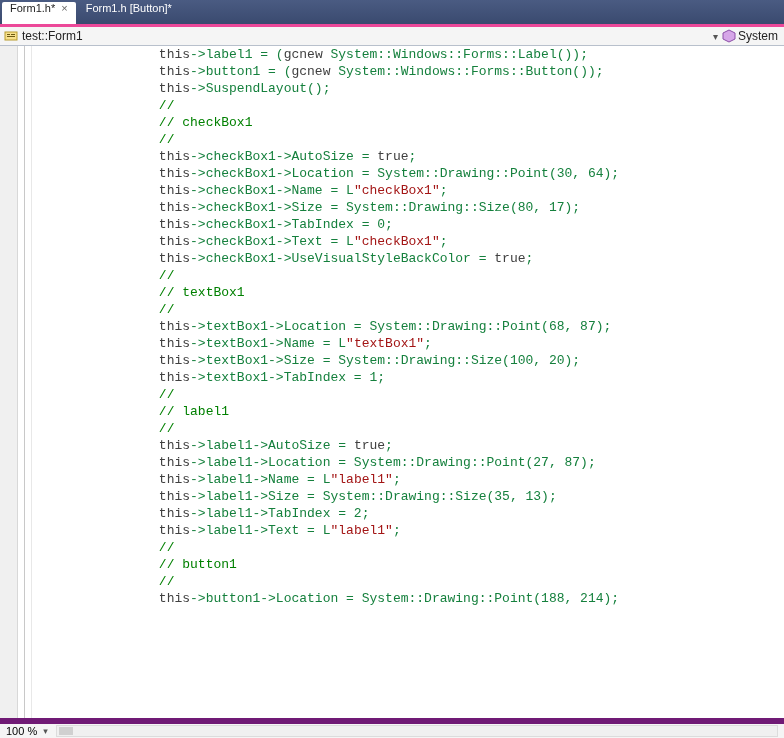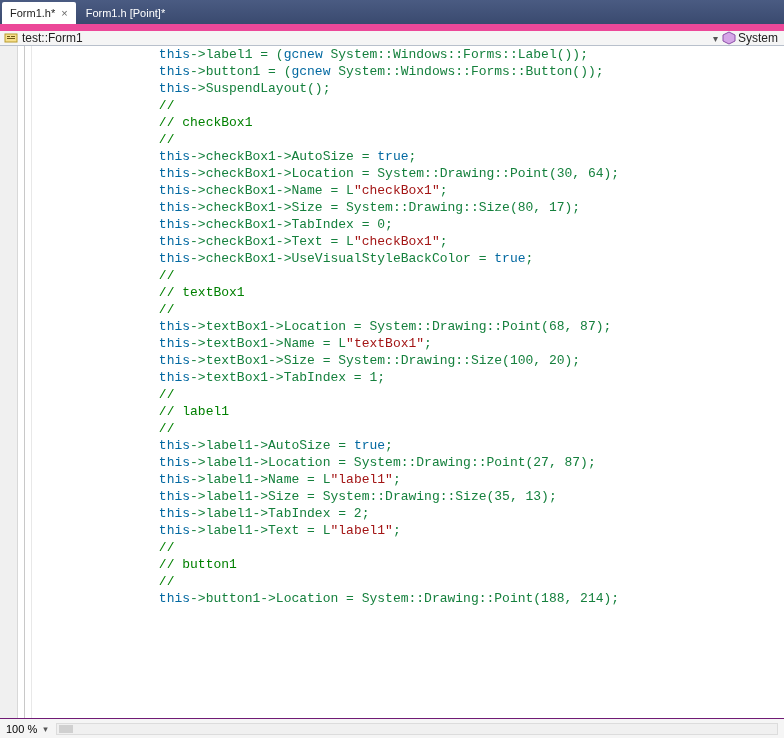"Form1.h*" .tab { align-items: center -> none }
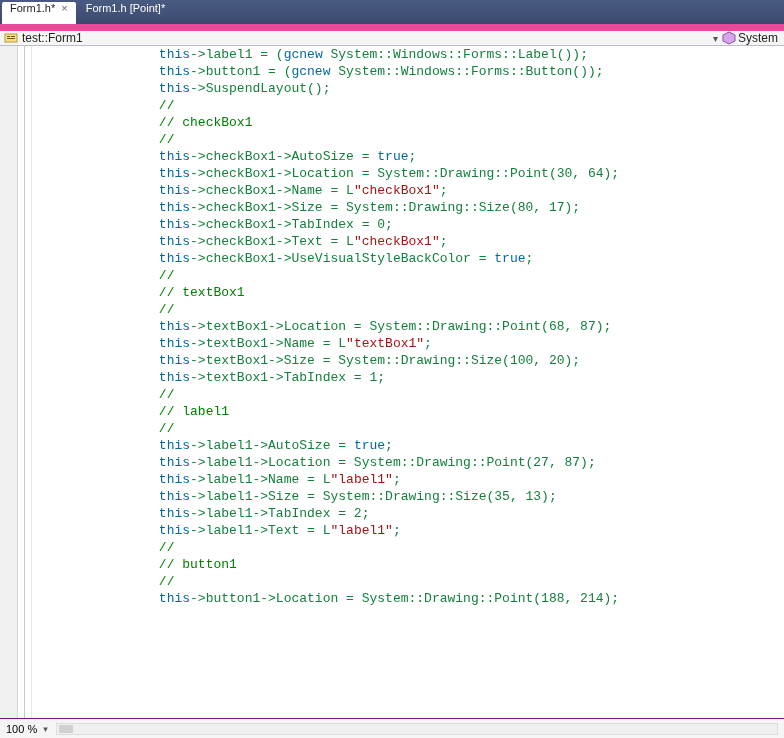"Form1.h [Point]*" span { text: Point -> Button }
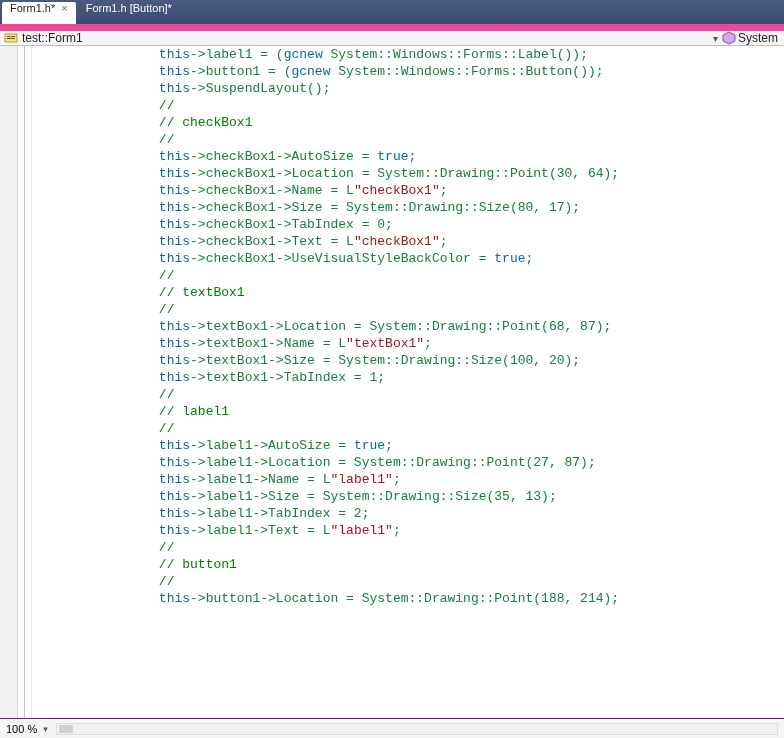"test::Form1" .navbar { border-top: 7px solid #ec4899 -> 3px solid #ec4899 }
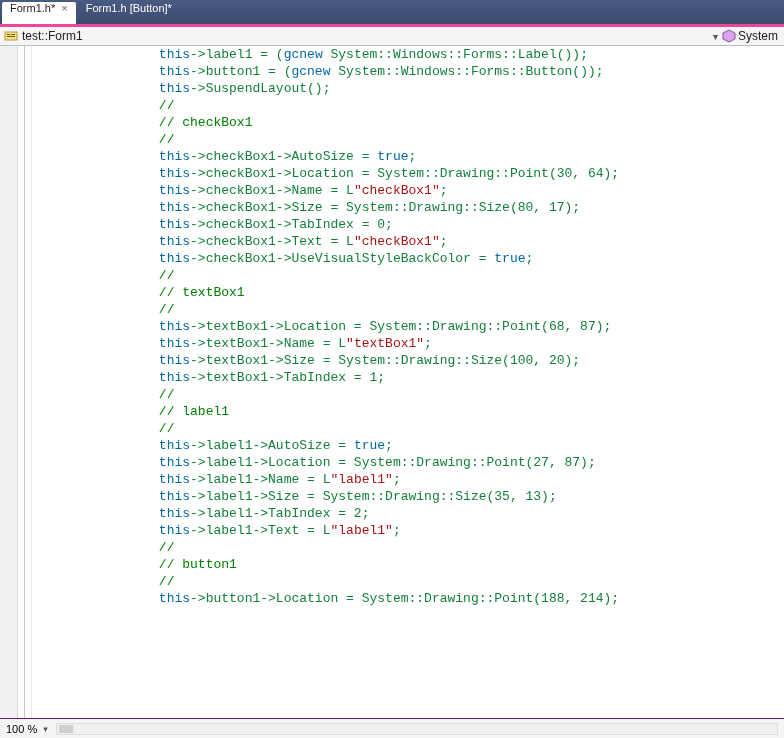"this" .kw { color: #0369a1 -> #404040 }
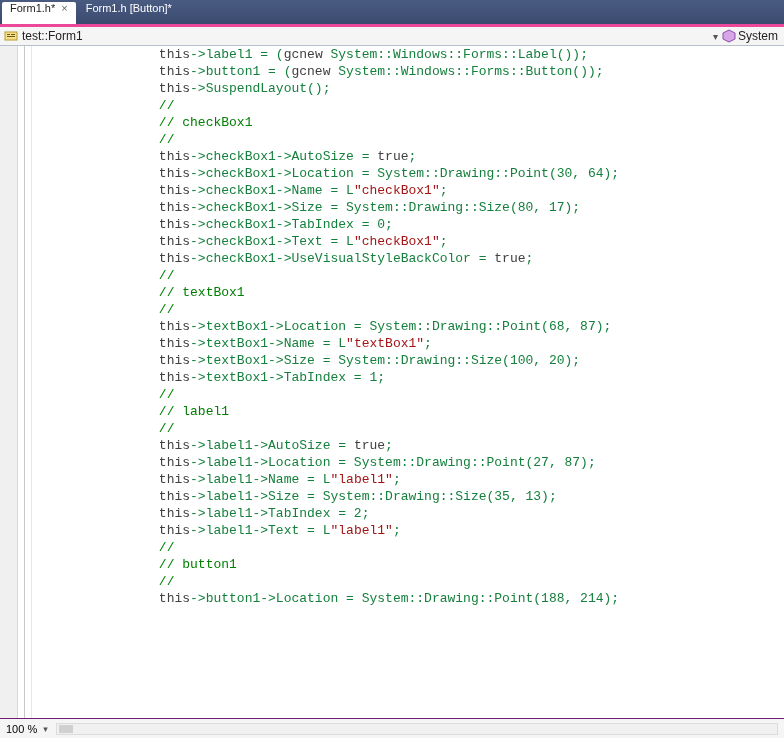"100 %" .statusbar { border-top: 1px solid #701a75 -> 6px solid #701a75 }
